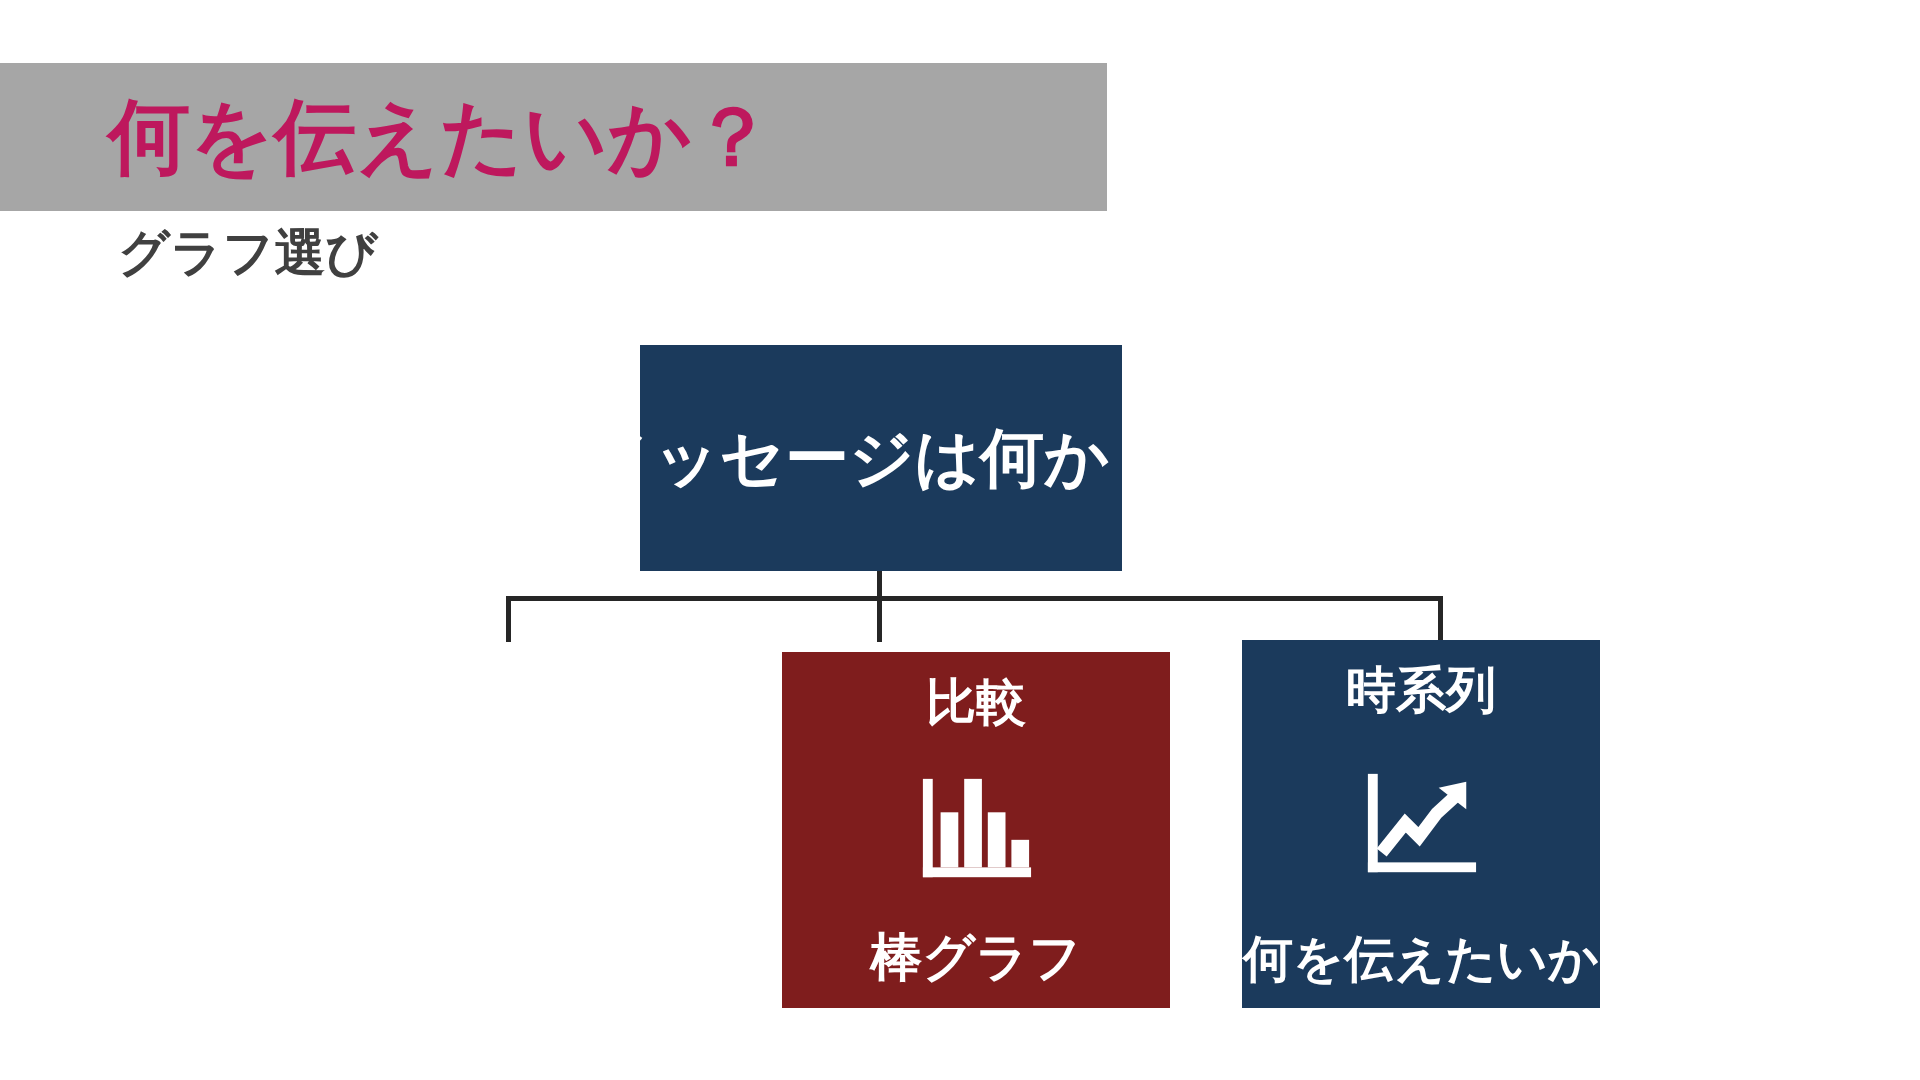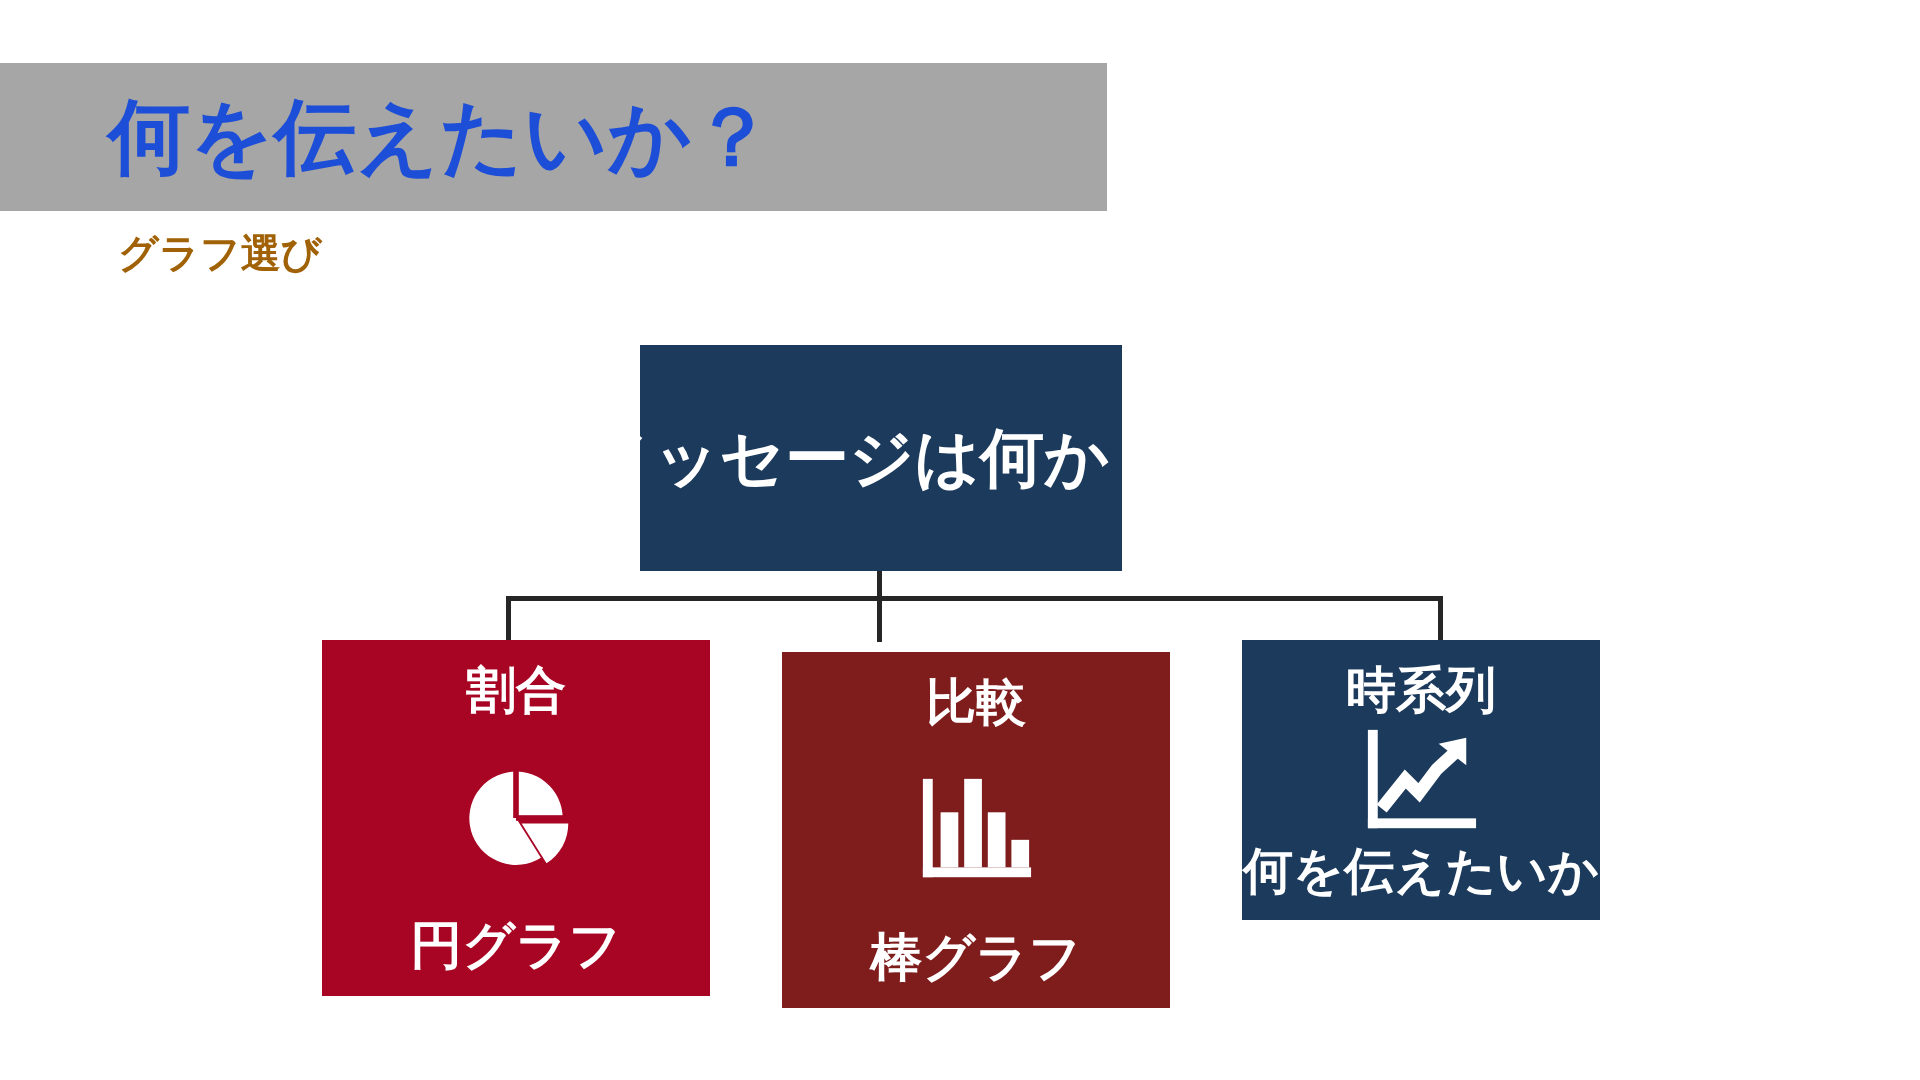"何を伝えたいか？" .title-text { color: #1d4ed8 -> #be185d }
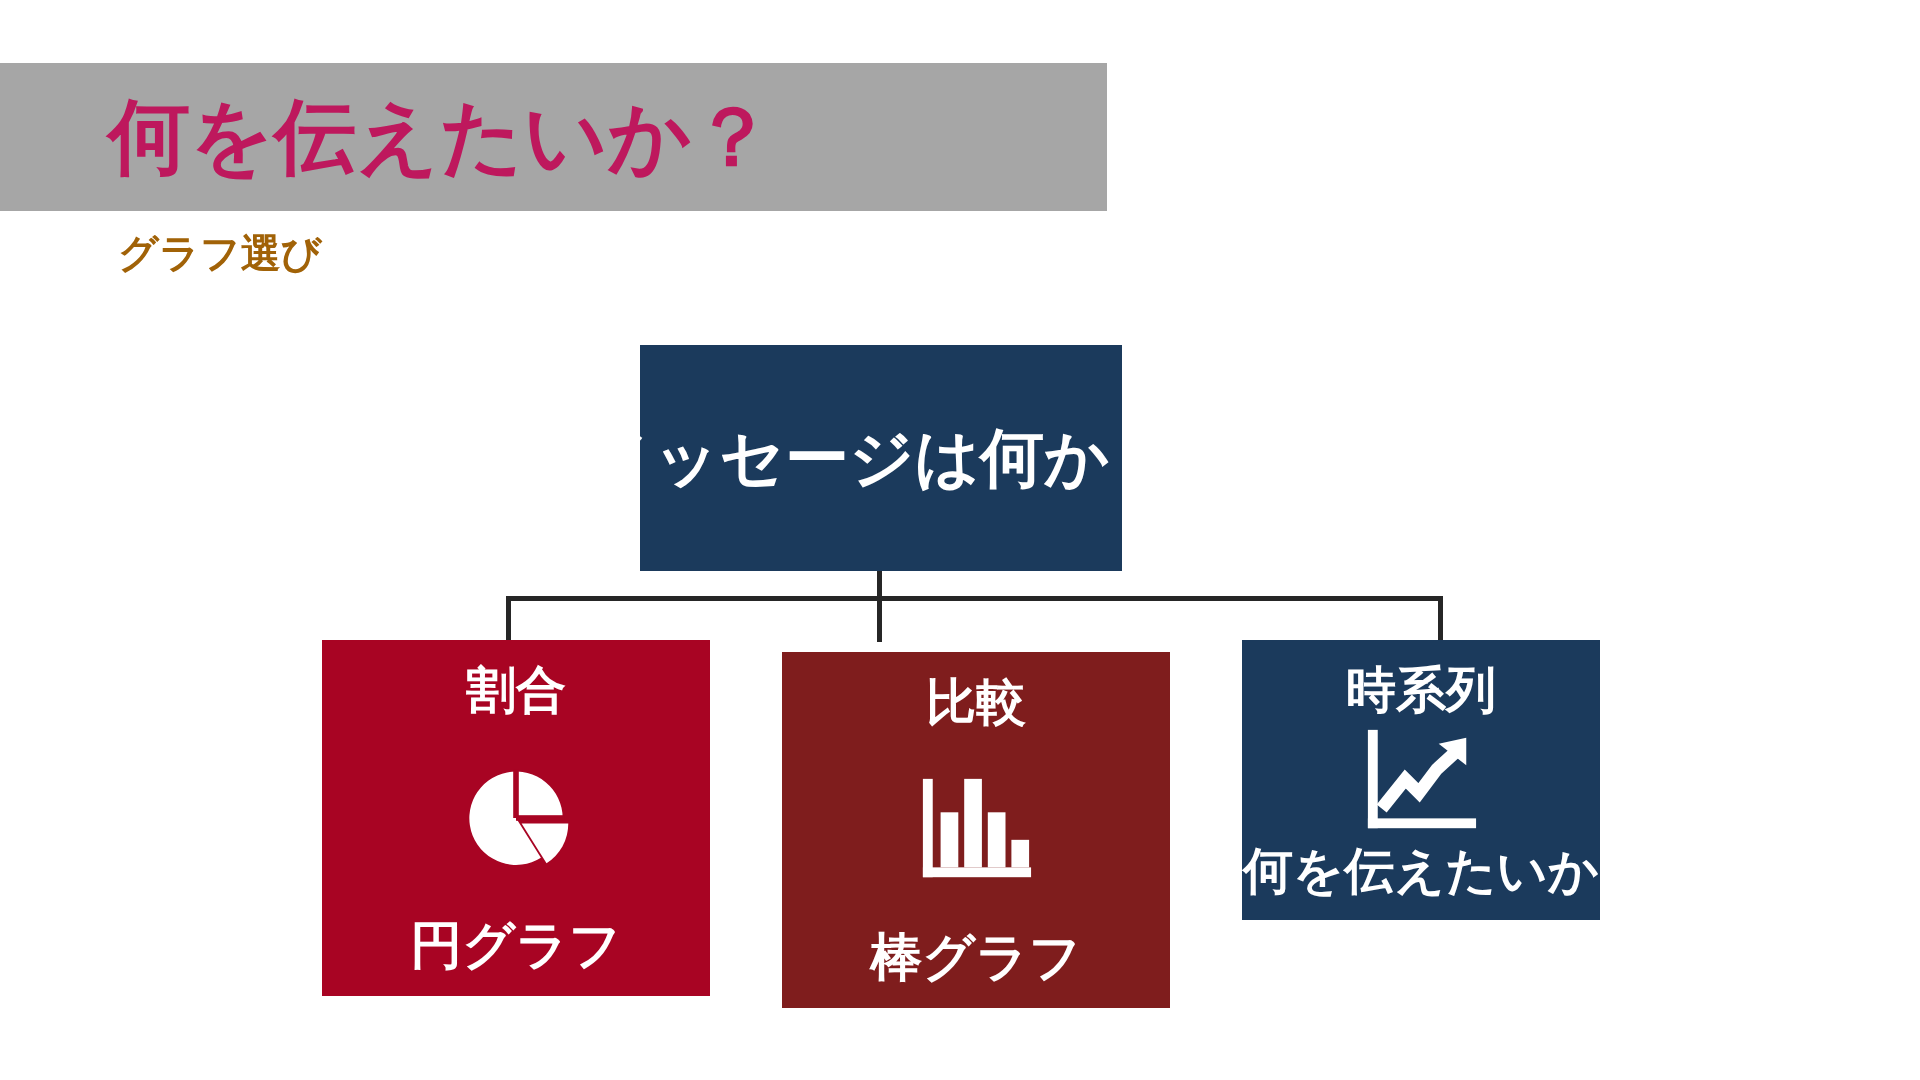"グラフ選び" .subtitle-text { color: #a16207 -> #404040; font-size: 40px -> 51px }
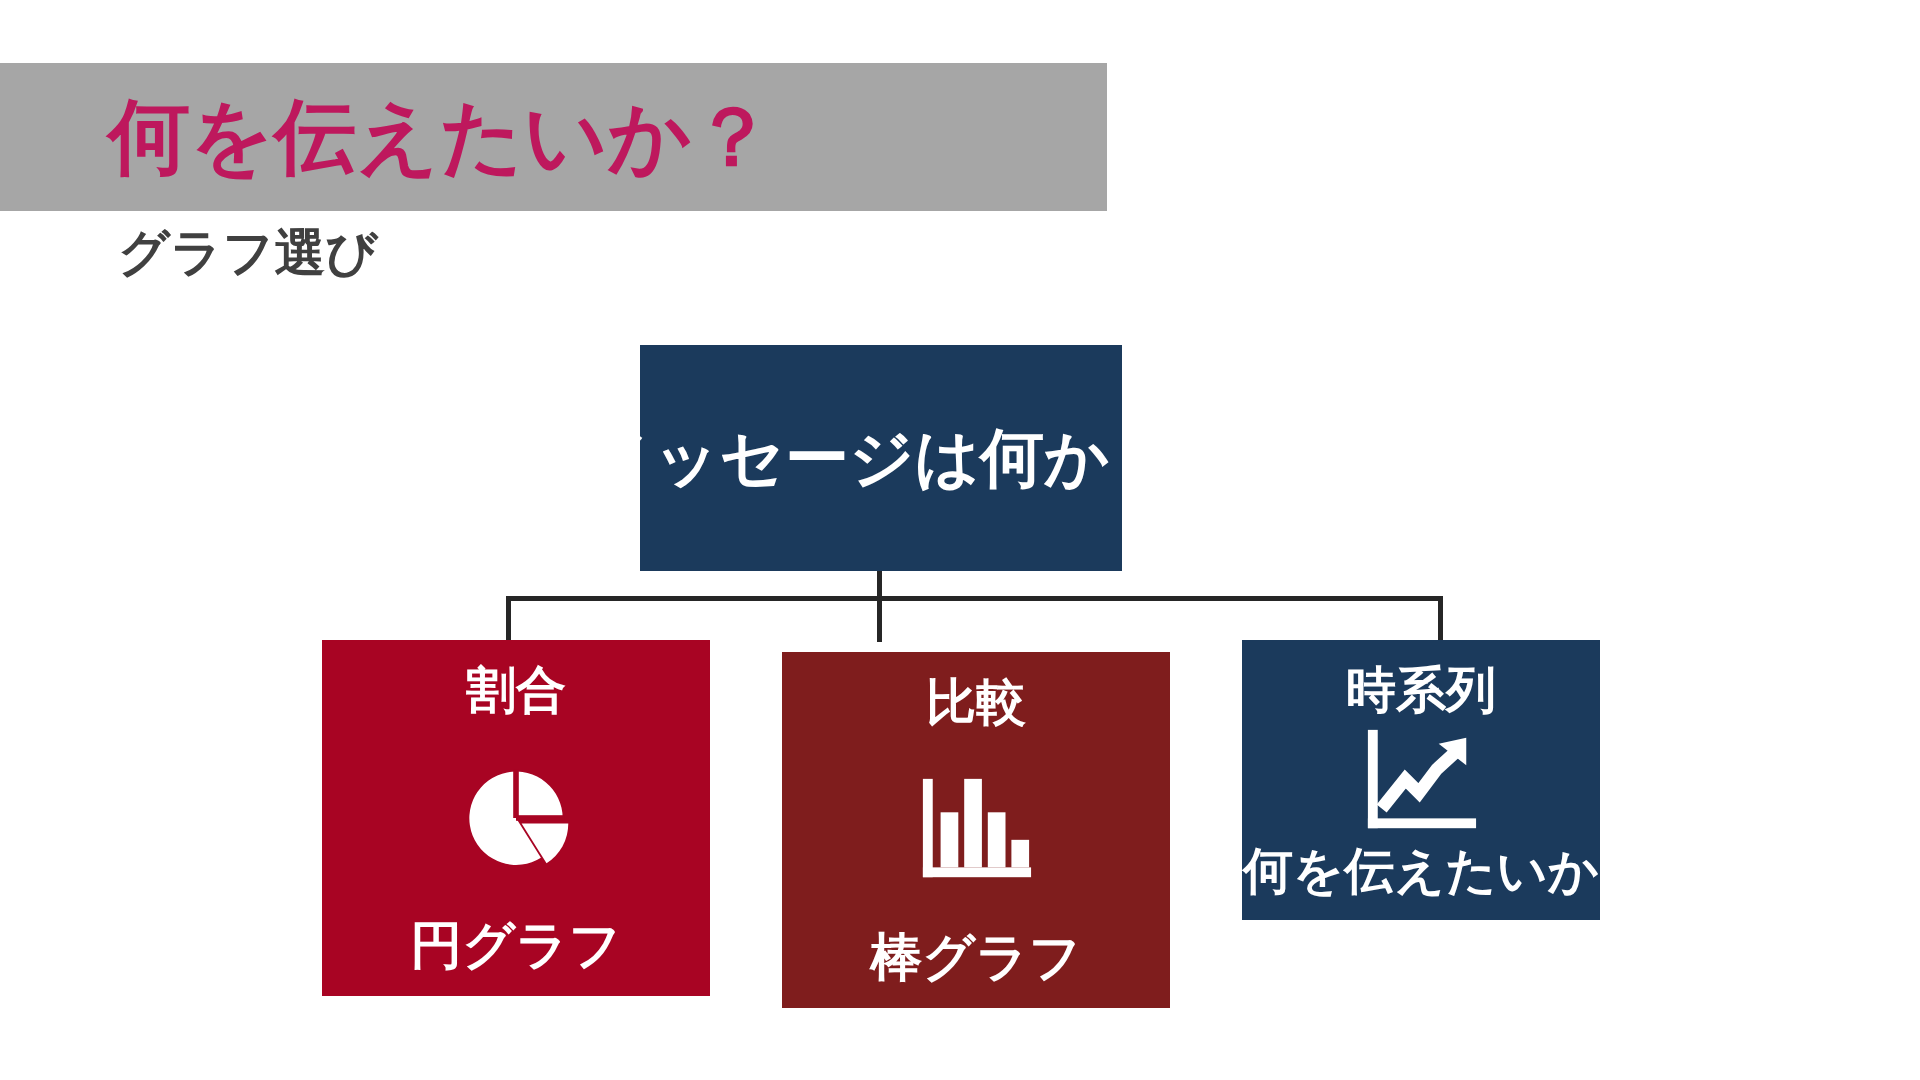"割合" div.node { html: <div> <div>割合</div> <svg> <path></path> <rect></rect> <rect></rect> <path></path> </svg> <div>円グラフ</div> </div> -> none }
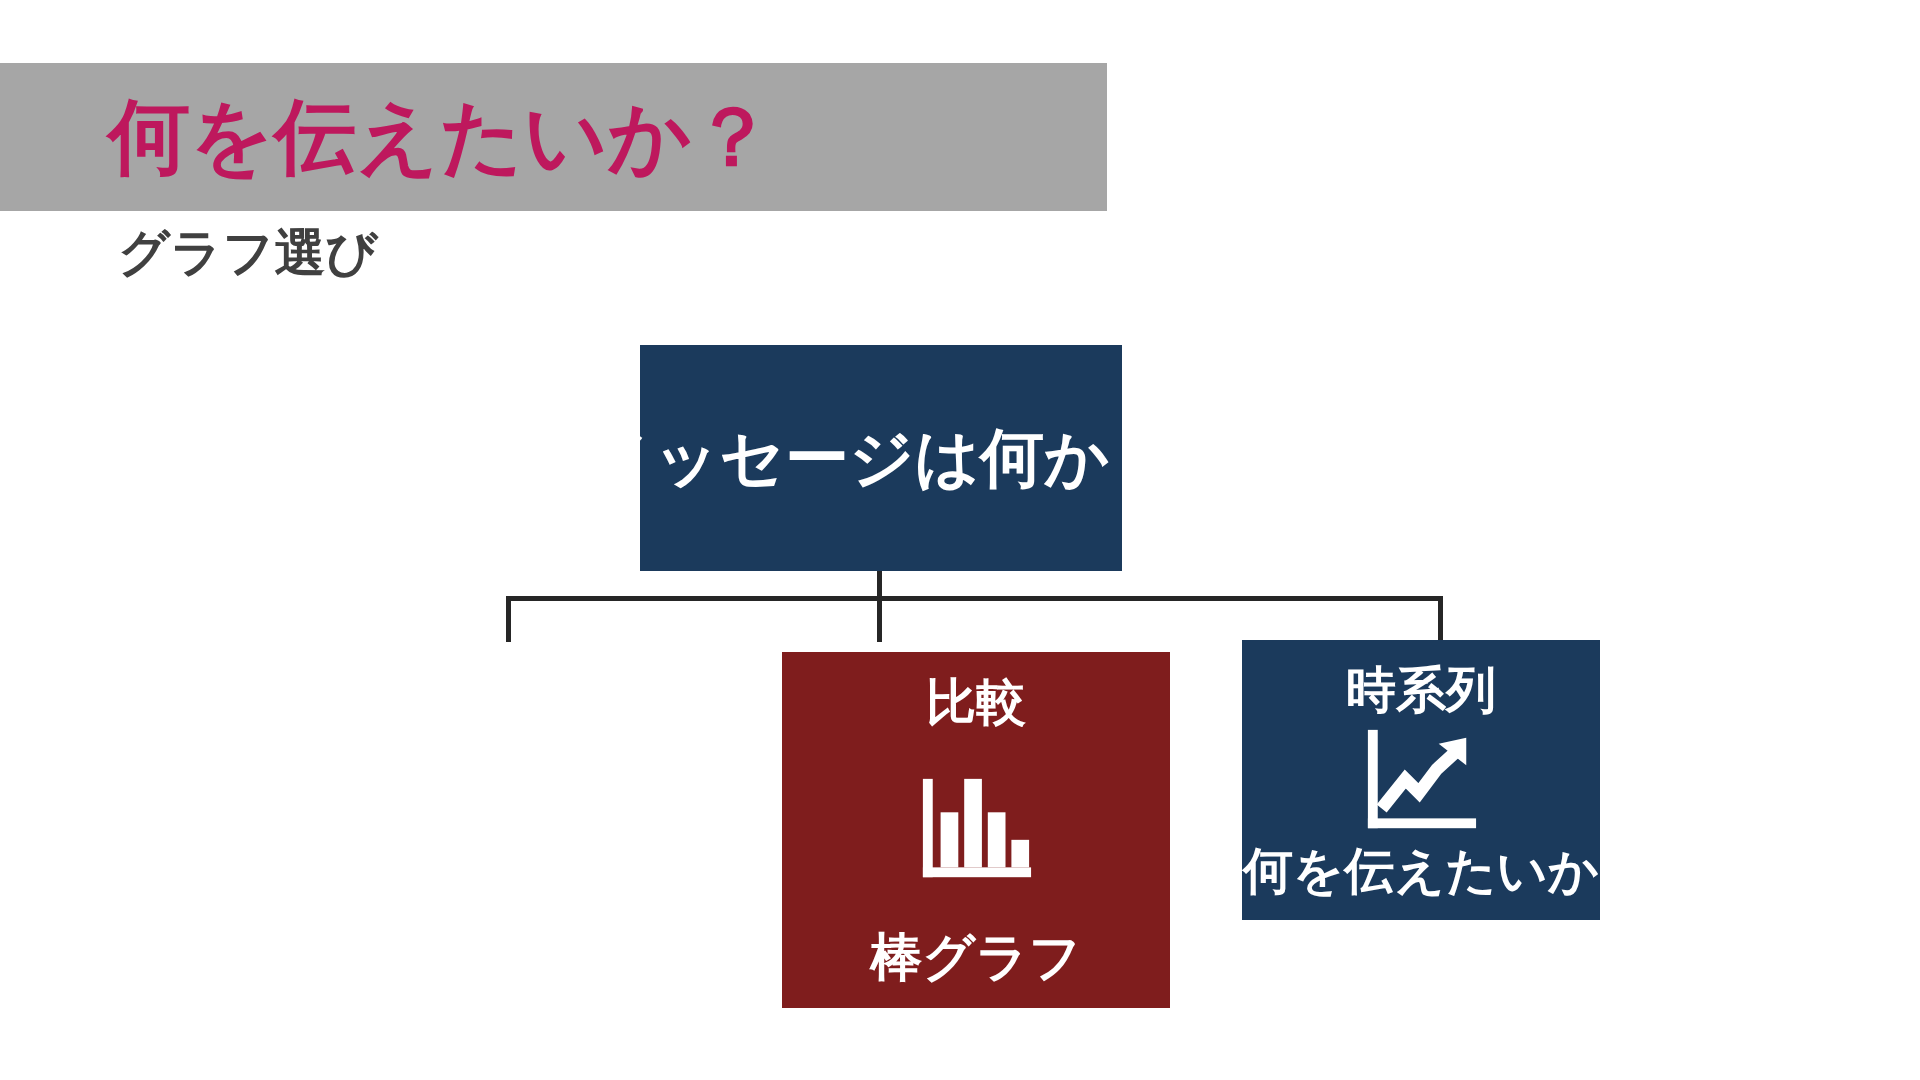"時系列" .node-timeseries { height: 280px -> 368px }
